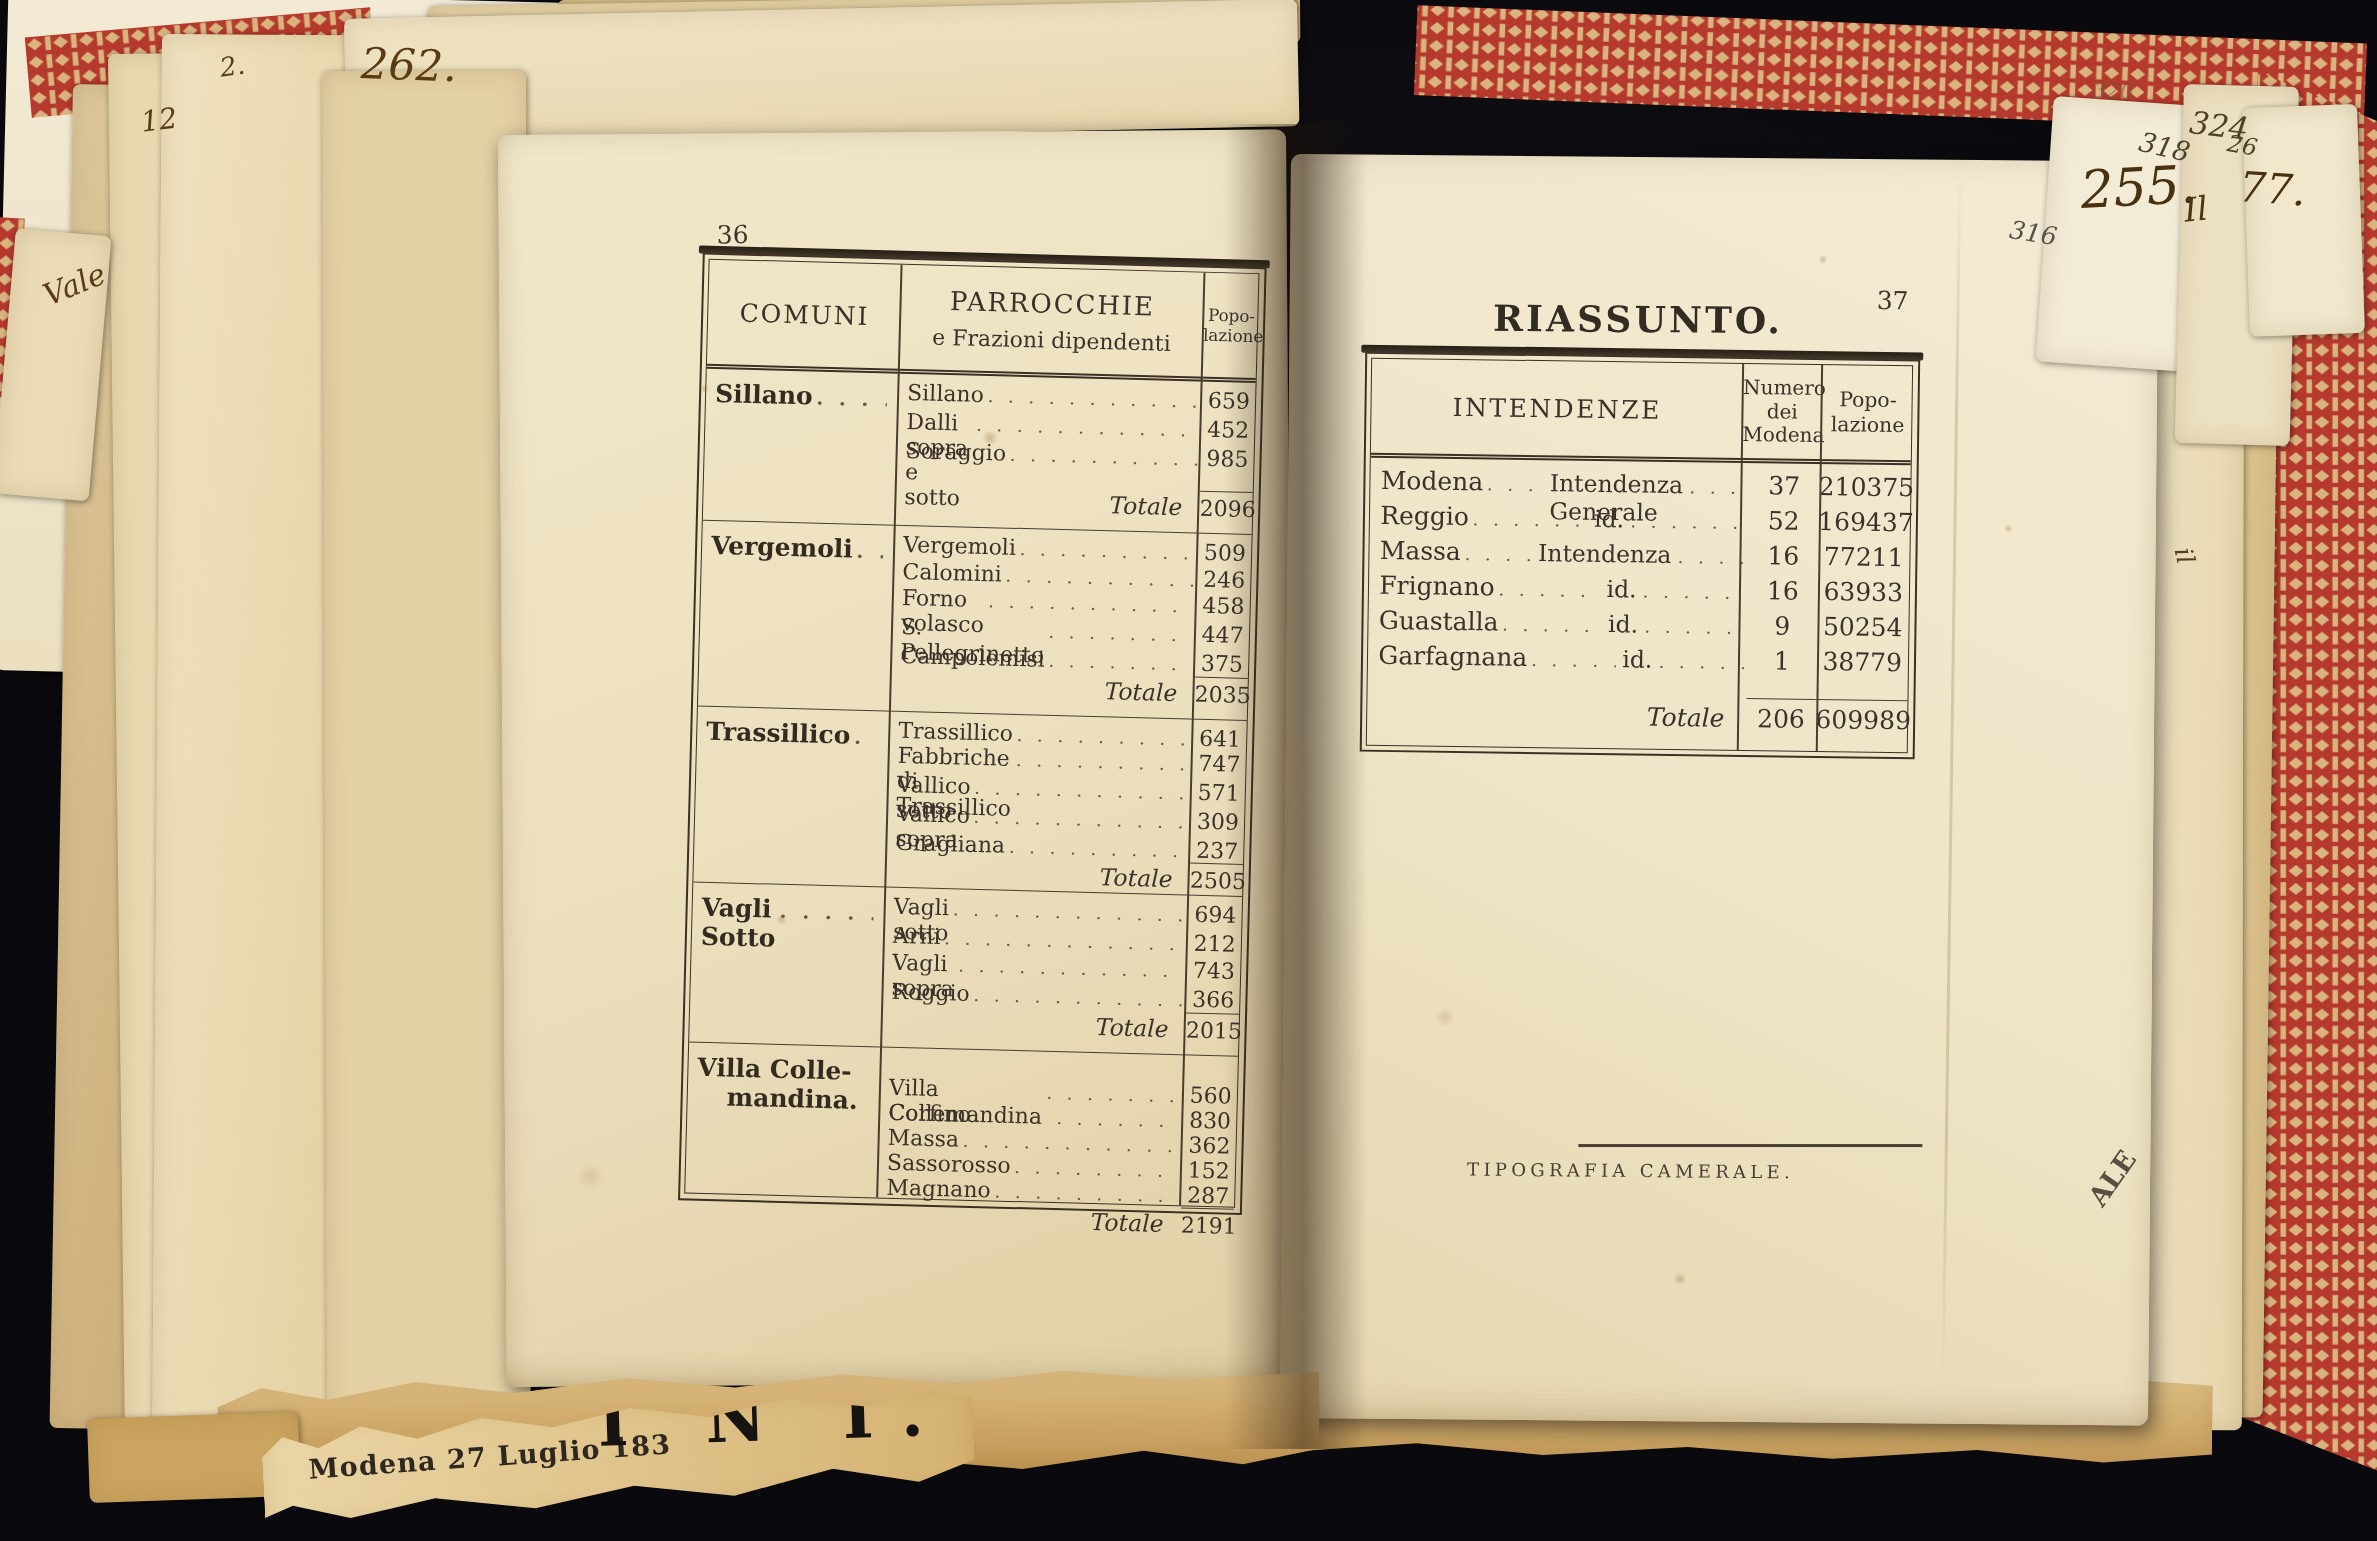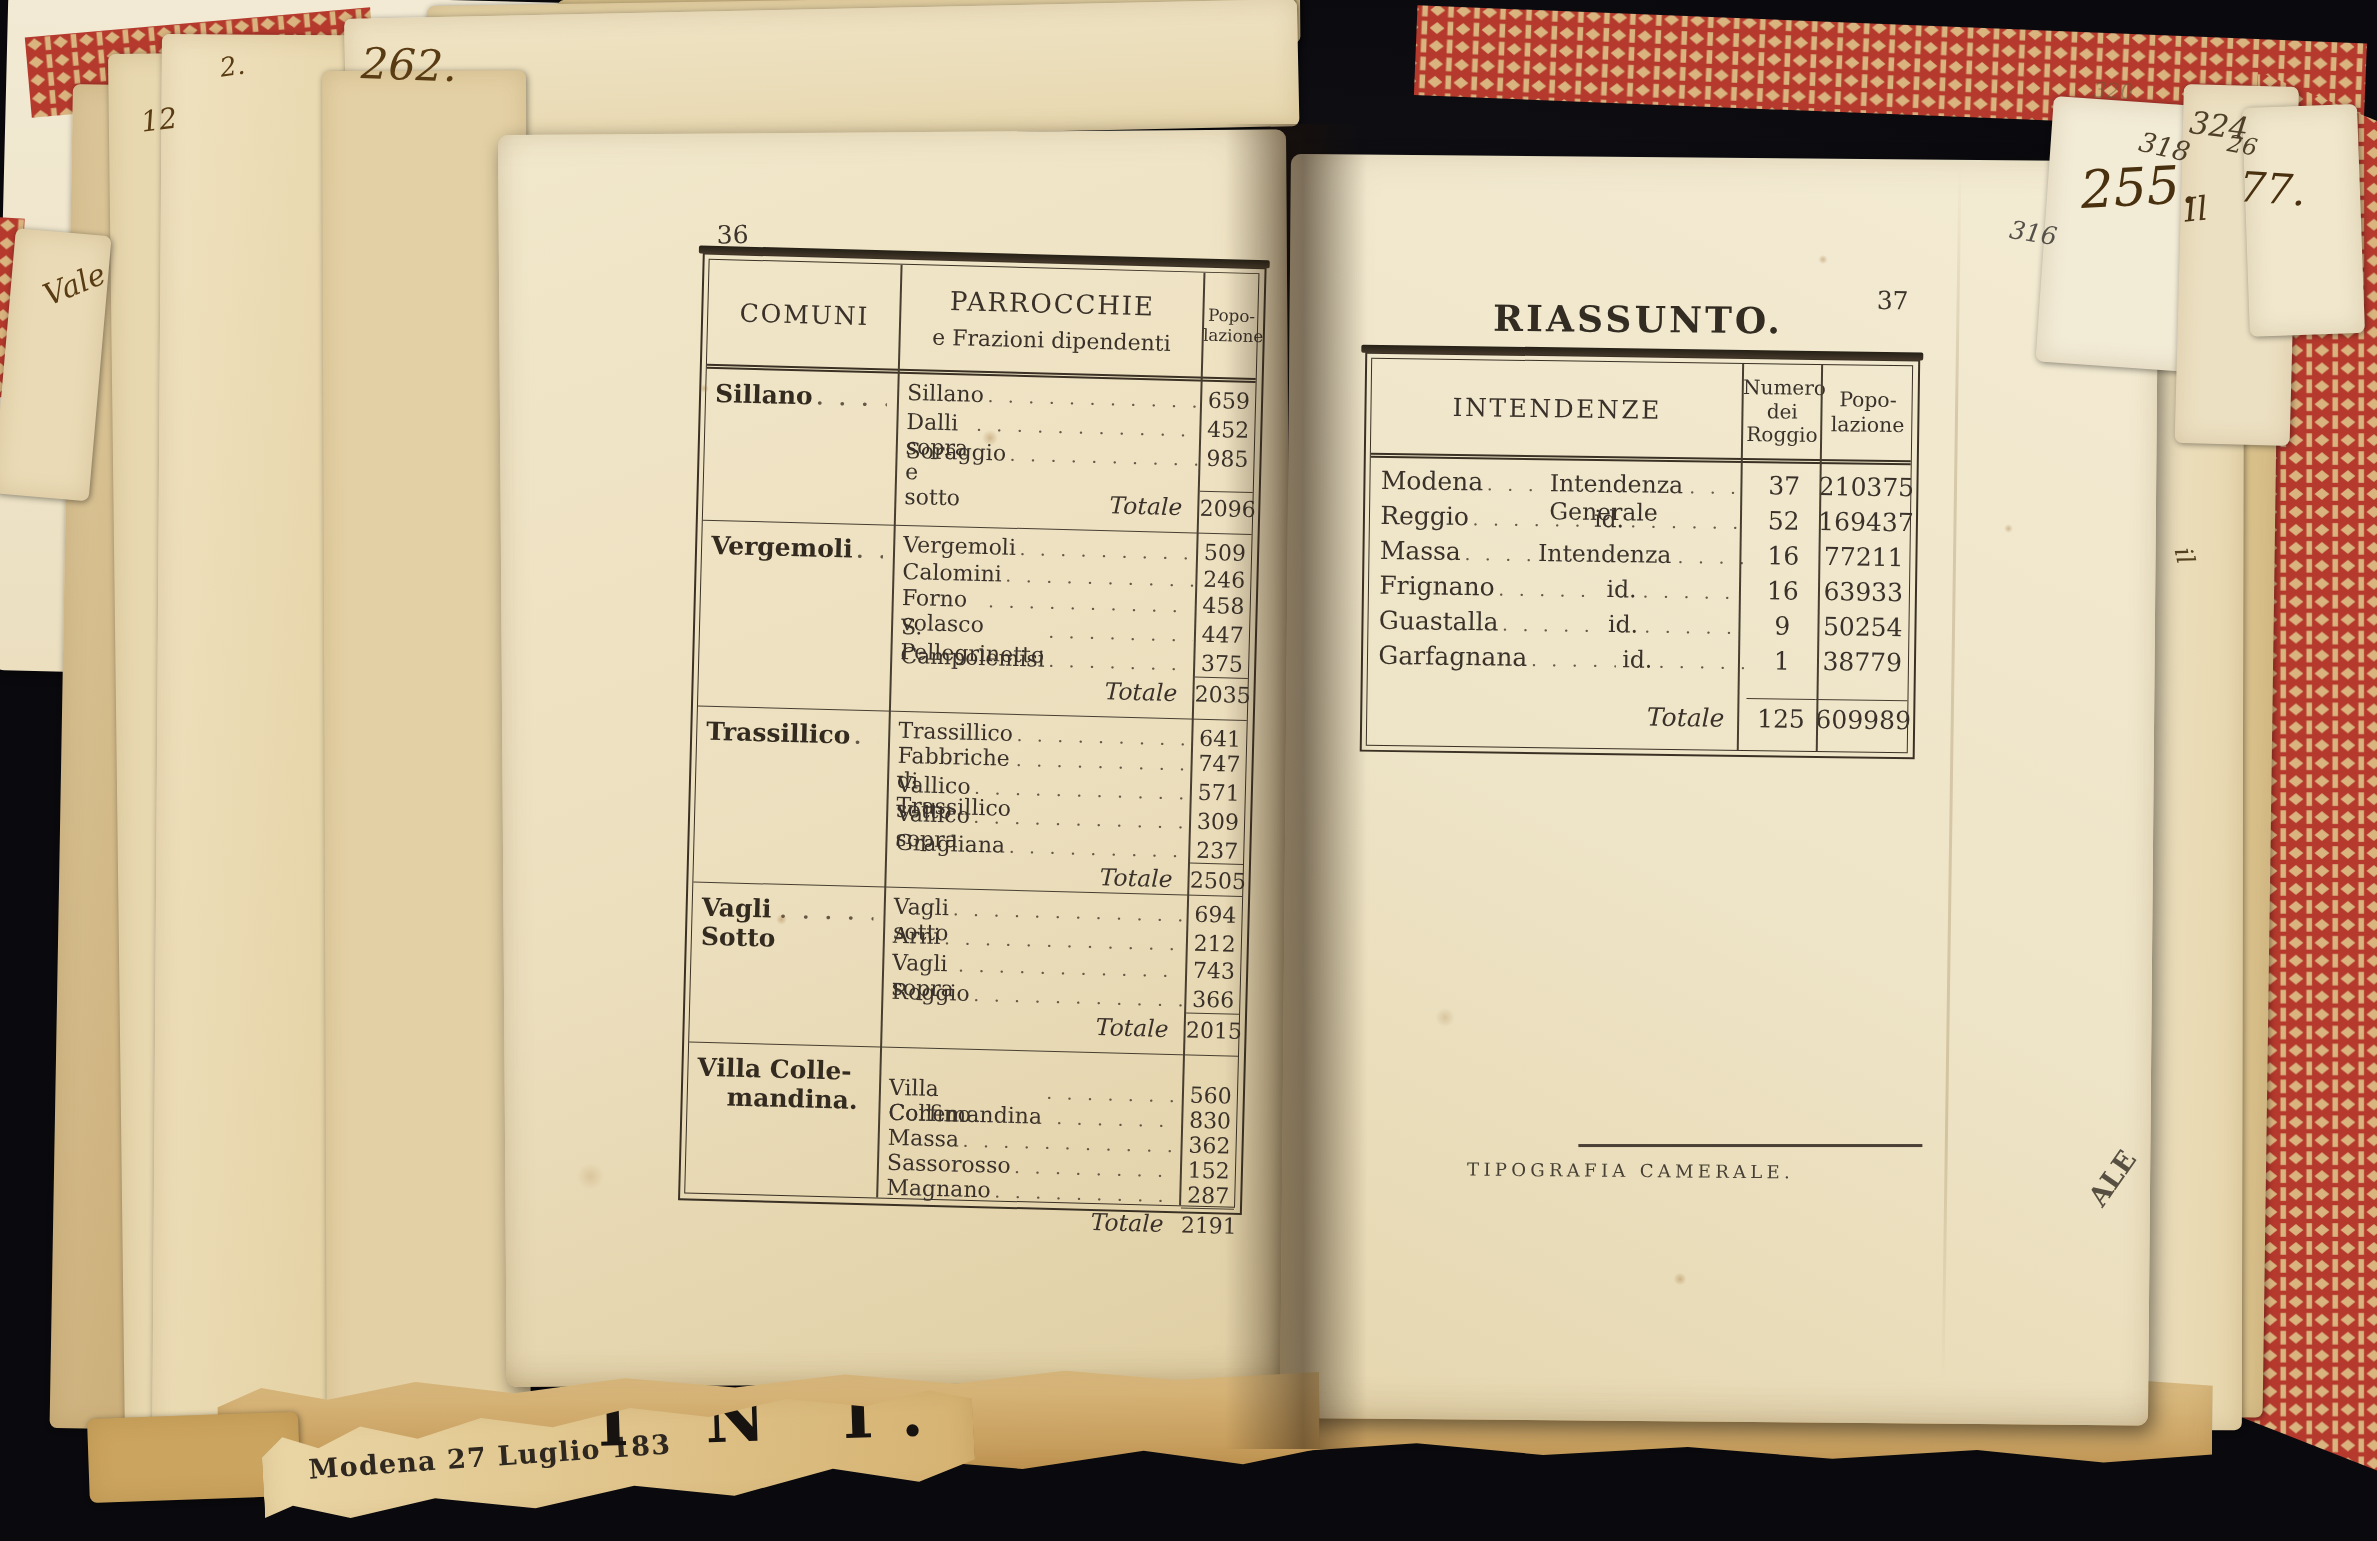"Numero dei Roggio" div.rh2 { text: Roggio -> Modena }
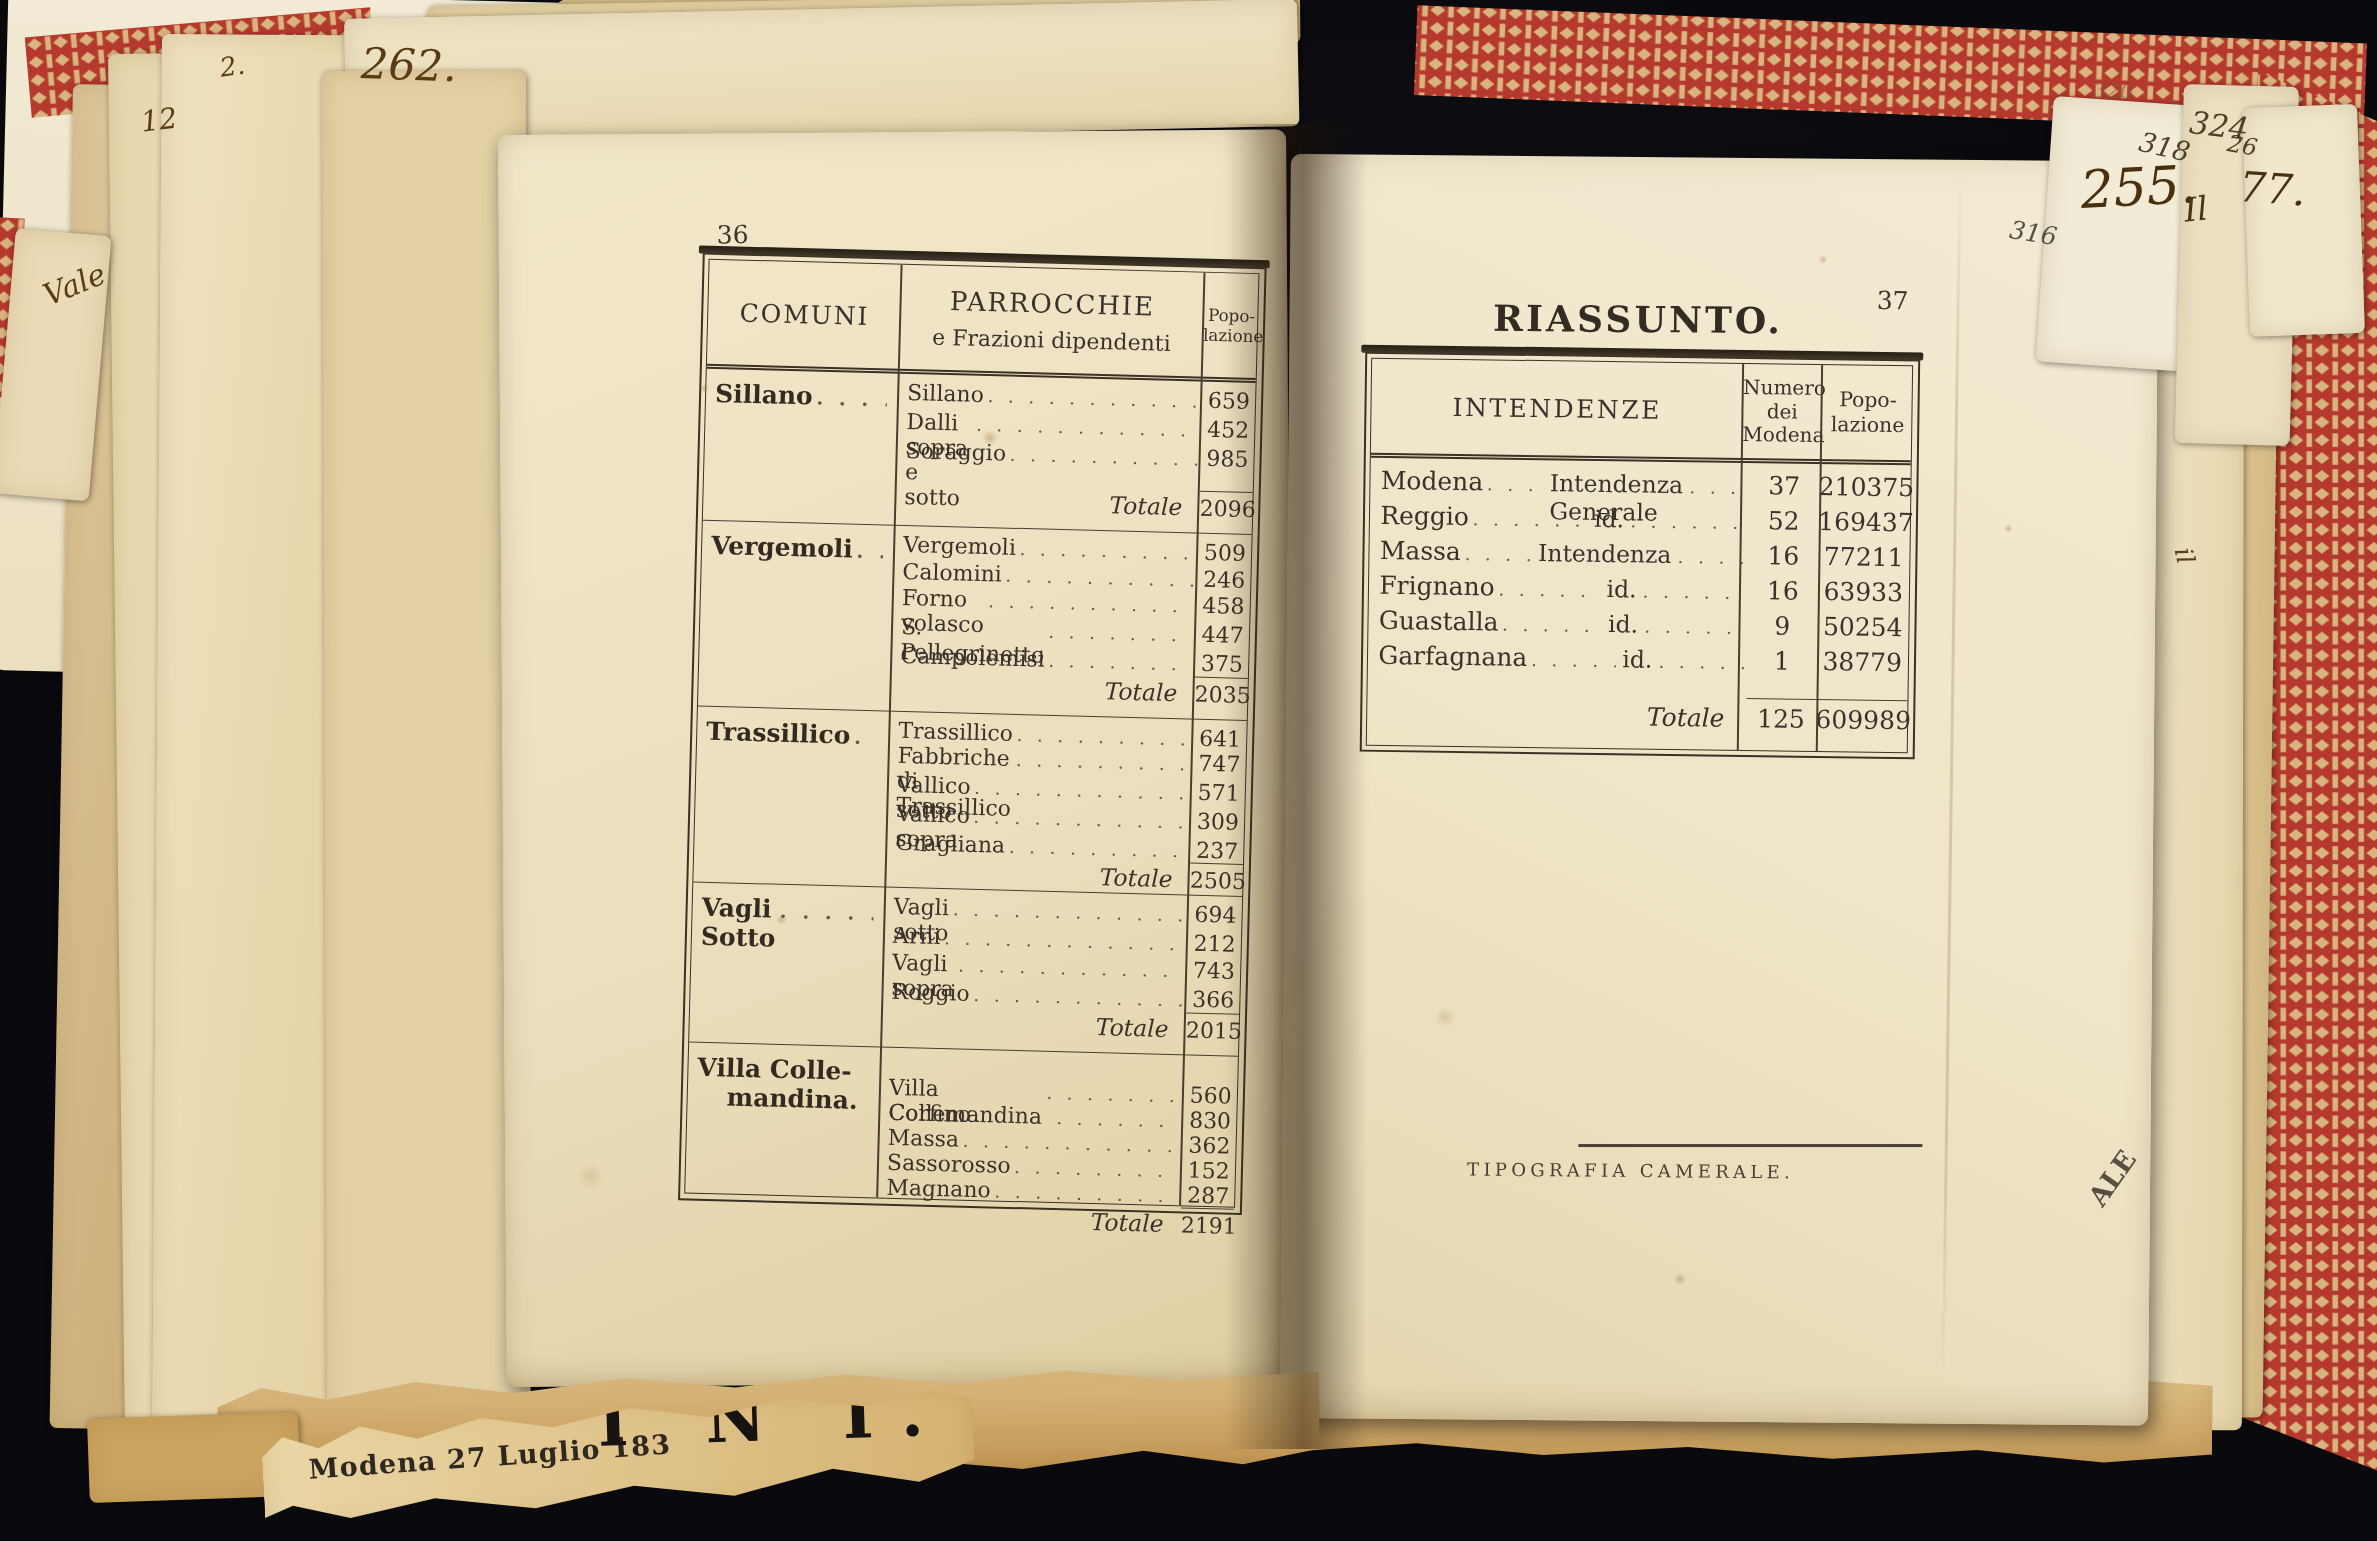"125" span.rc { text: 125 -> 206 }
